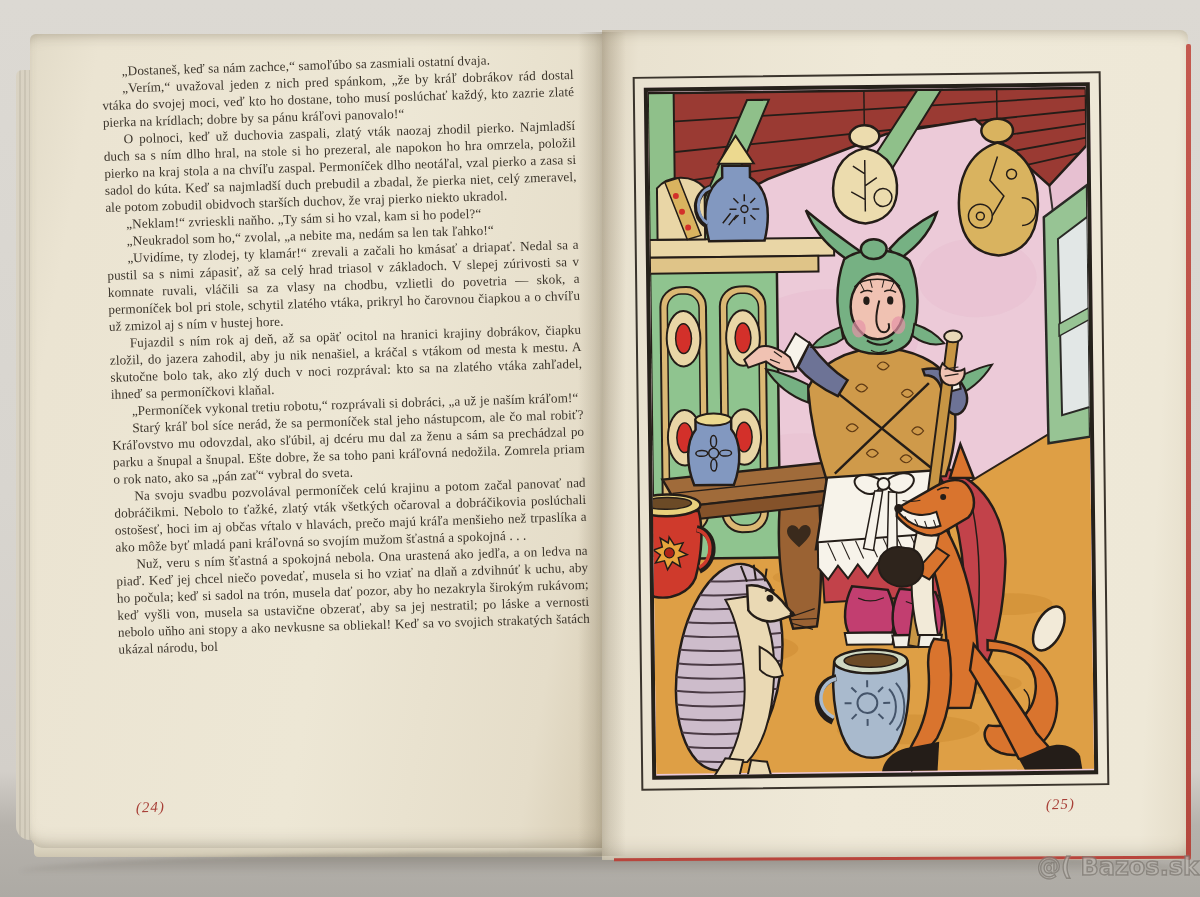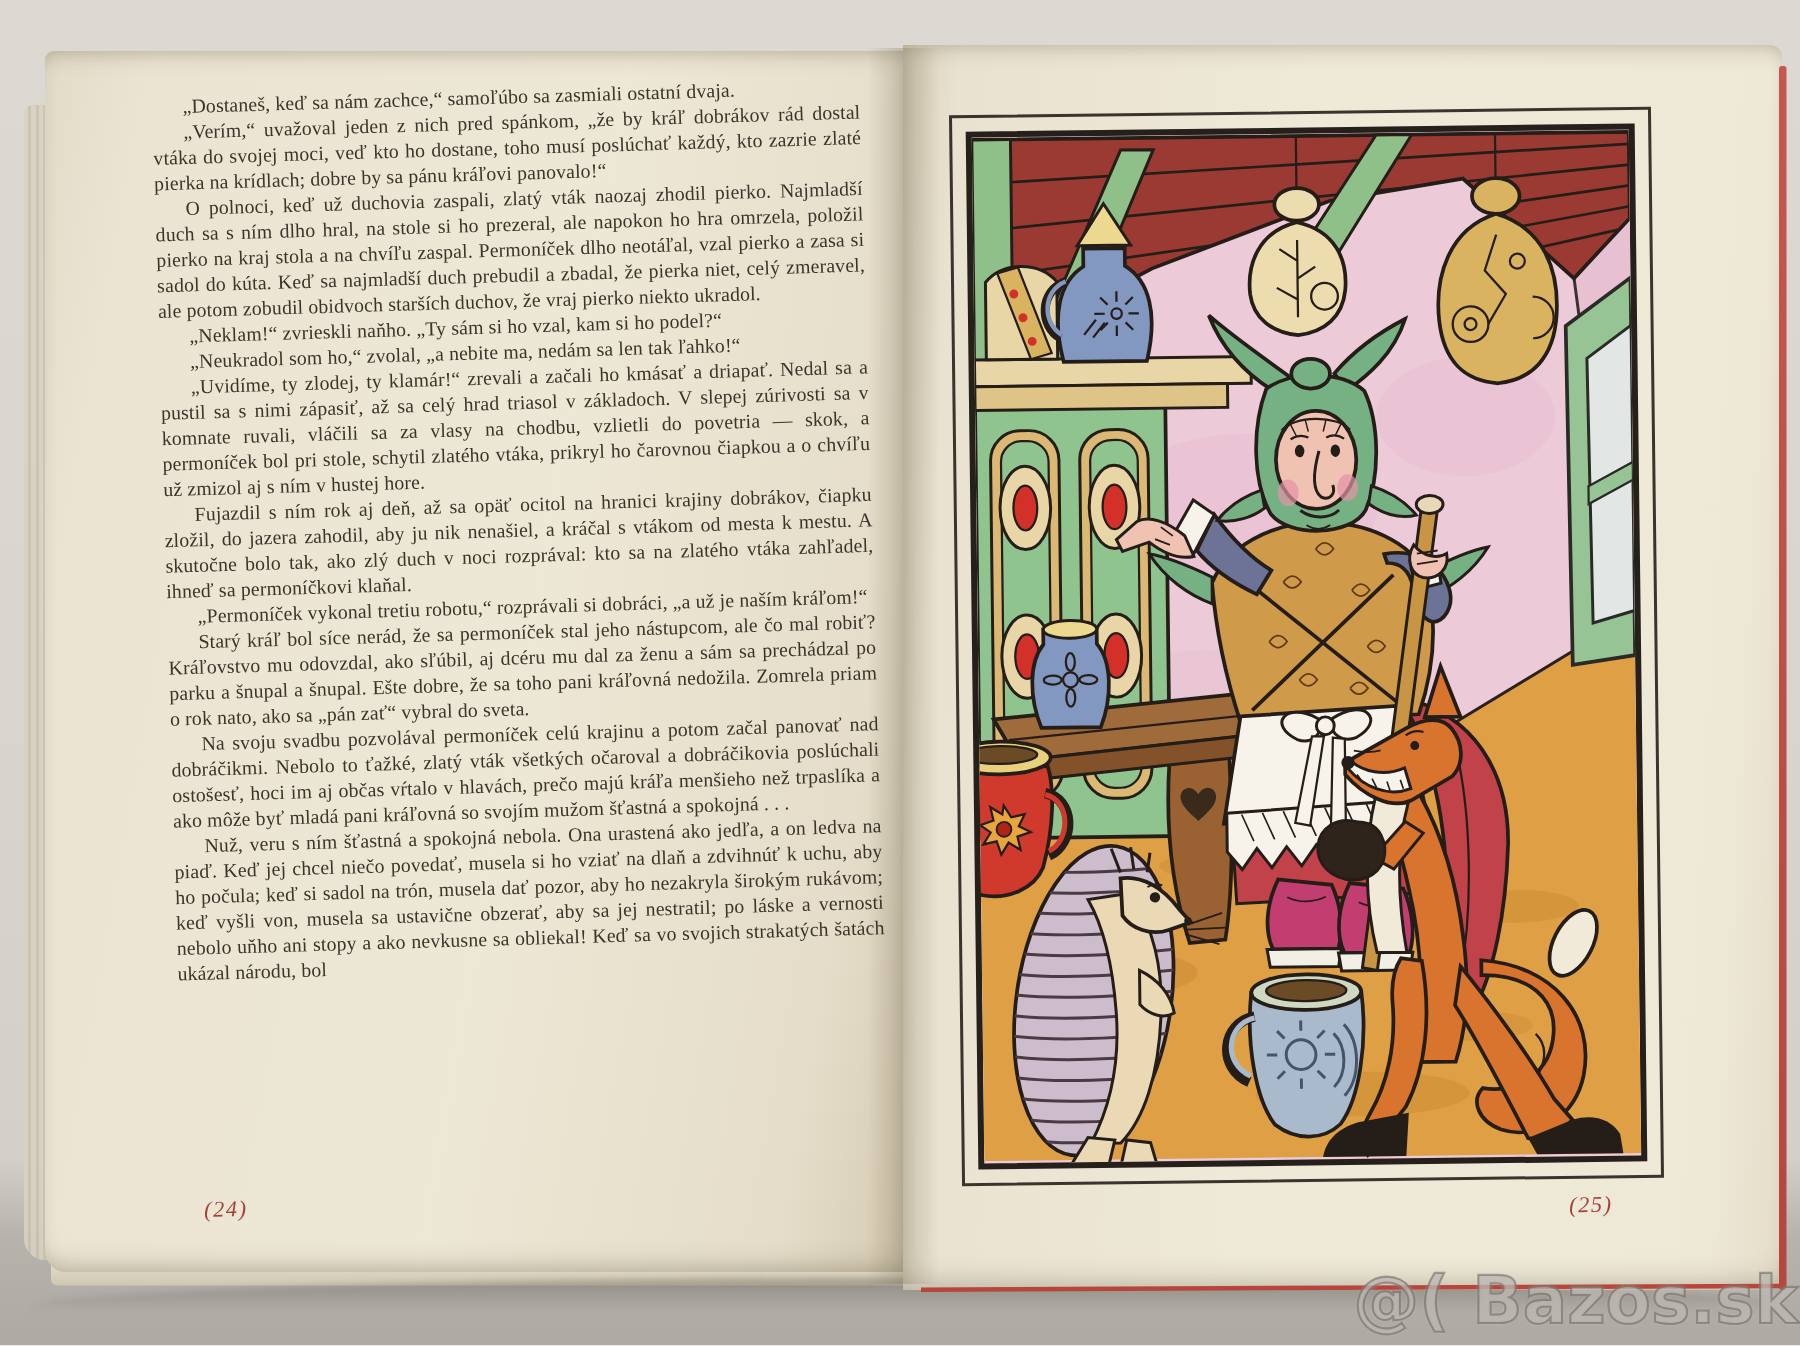"@( Bazos.sk" .watermark { bottom: 4px -> 16px; font-size: 44px -> 24px }
